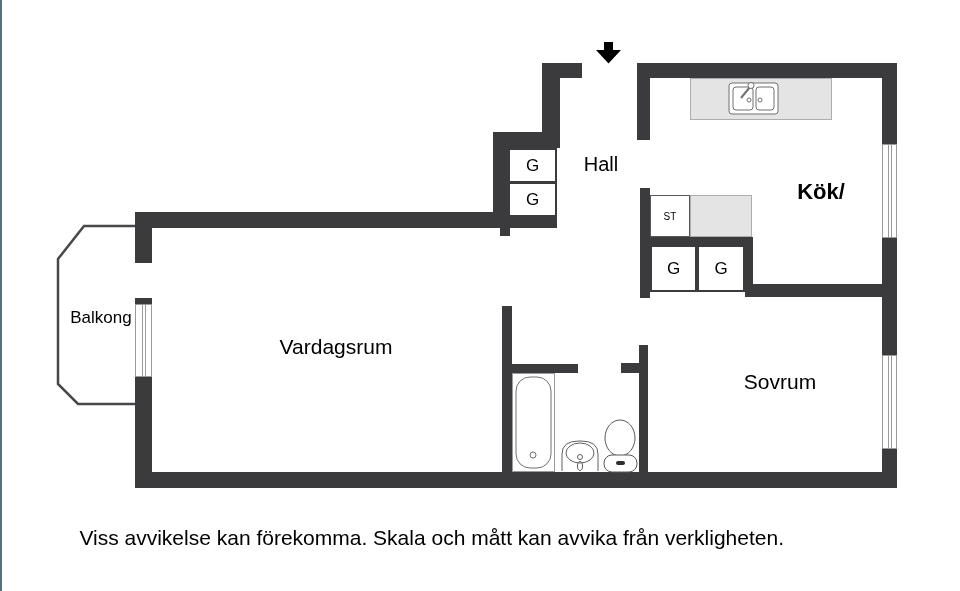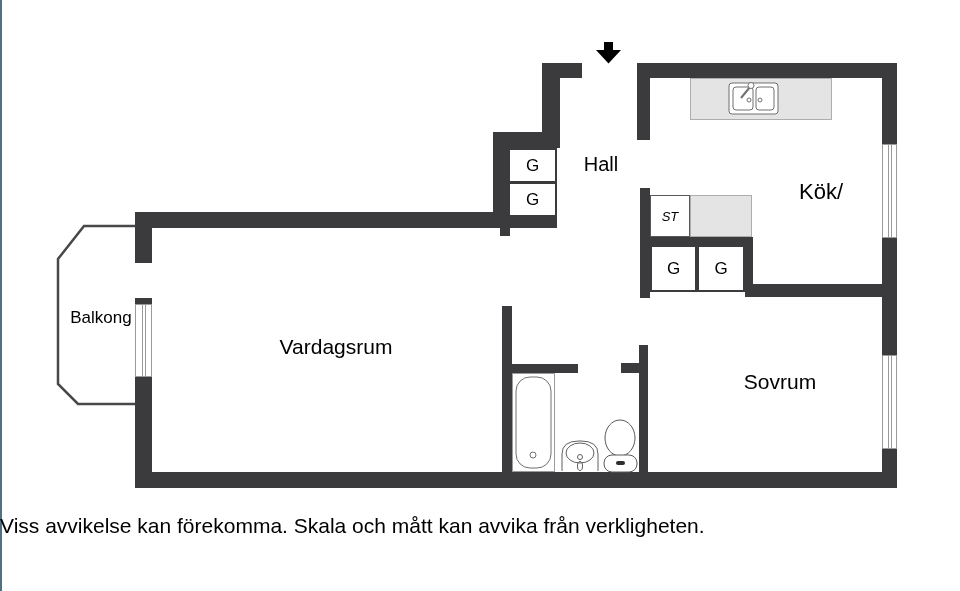"Kök/" div.label { font-weight: none -> bold }
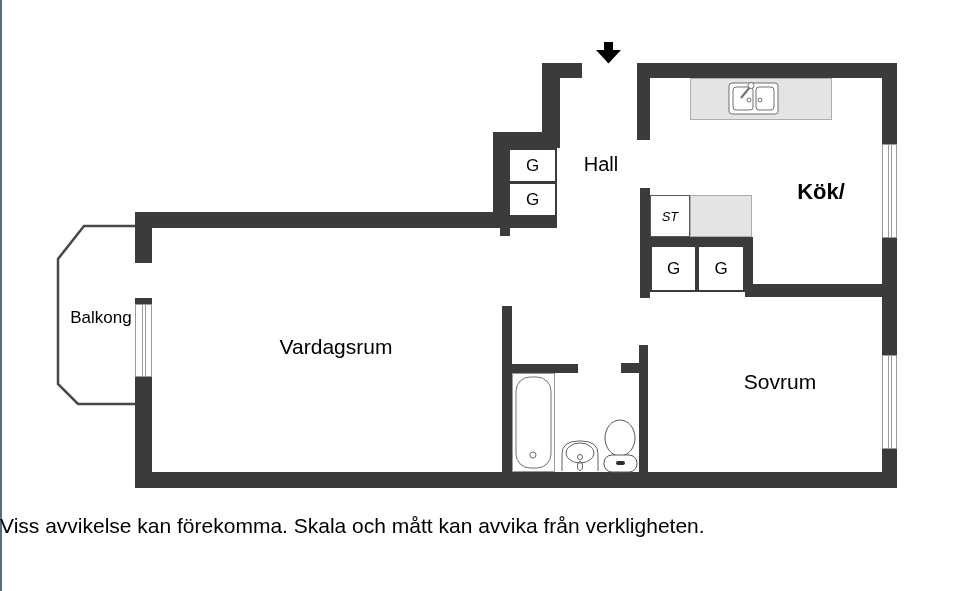"ST" .lbl-st { font-size: 13px -> 10px; font-style: italic -> none }
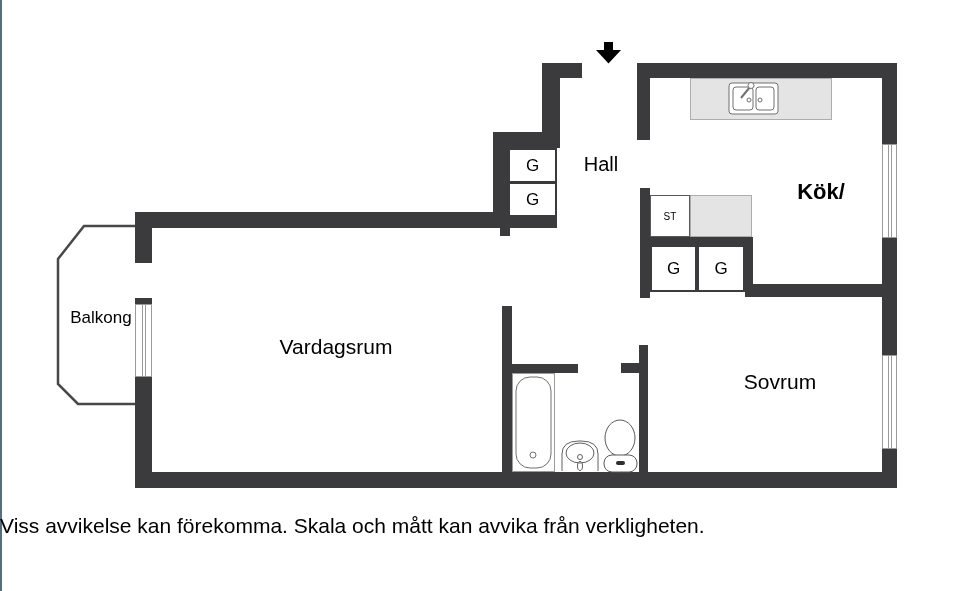"Viss avvikelse kan förekomma. Skala" .disclaimer { text-align: left -> right; top: 514px -> 526px }
